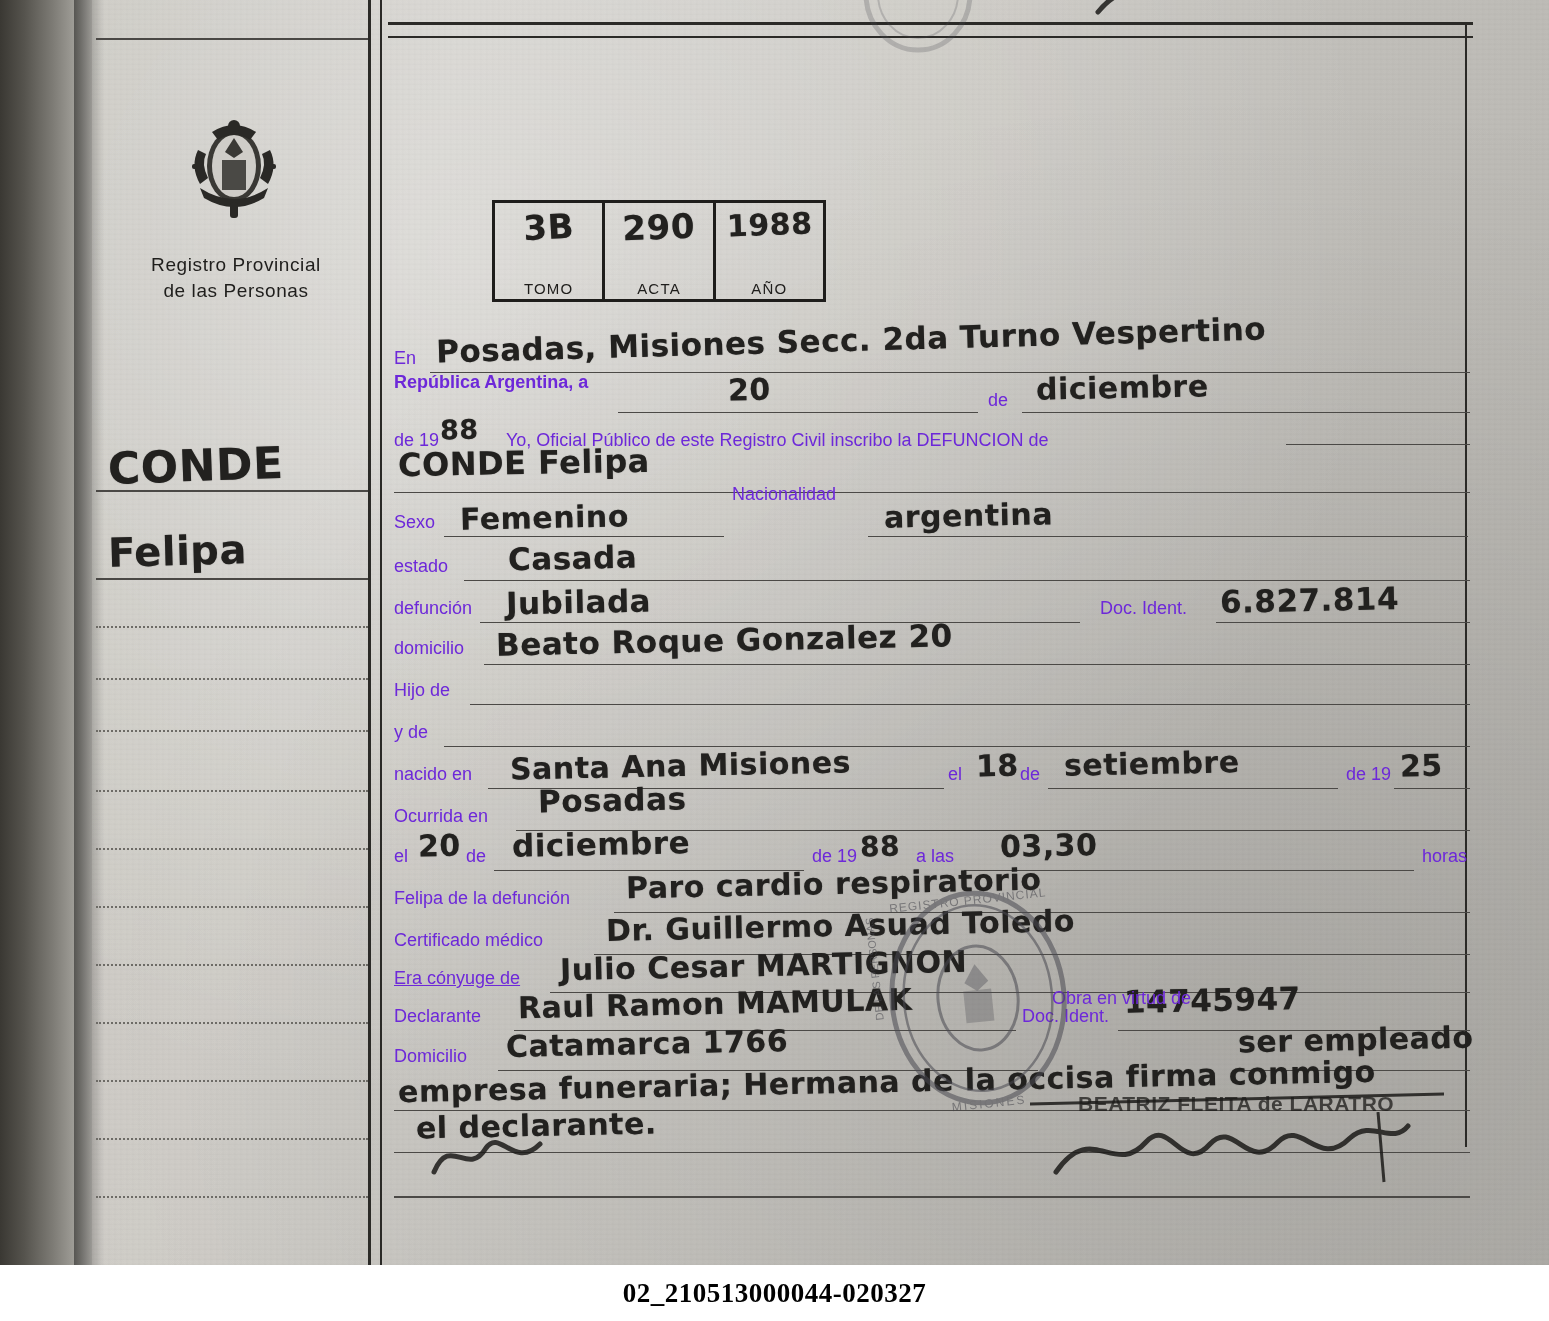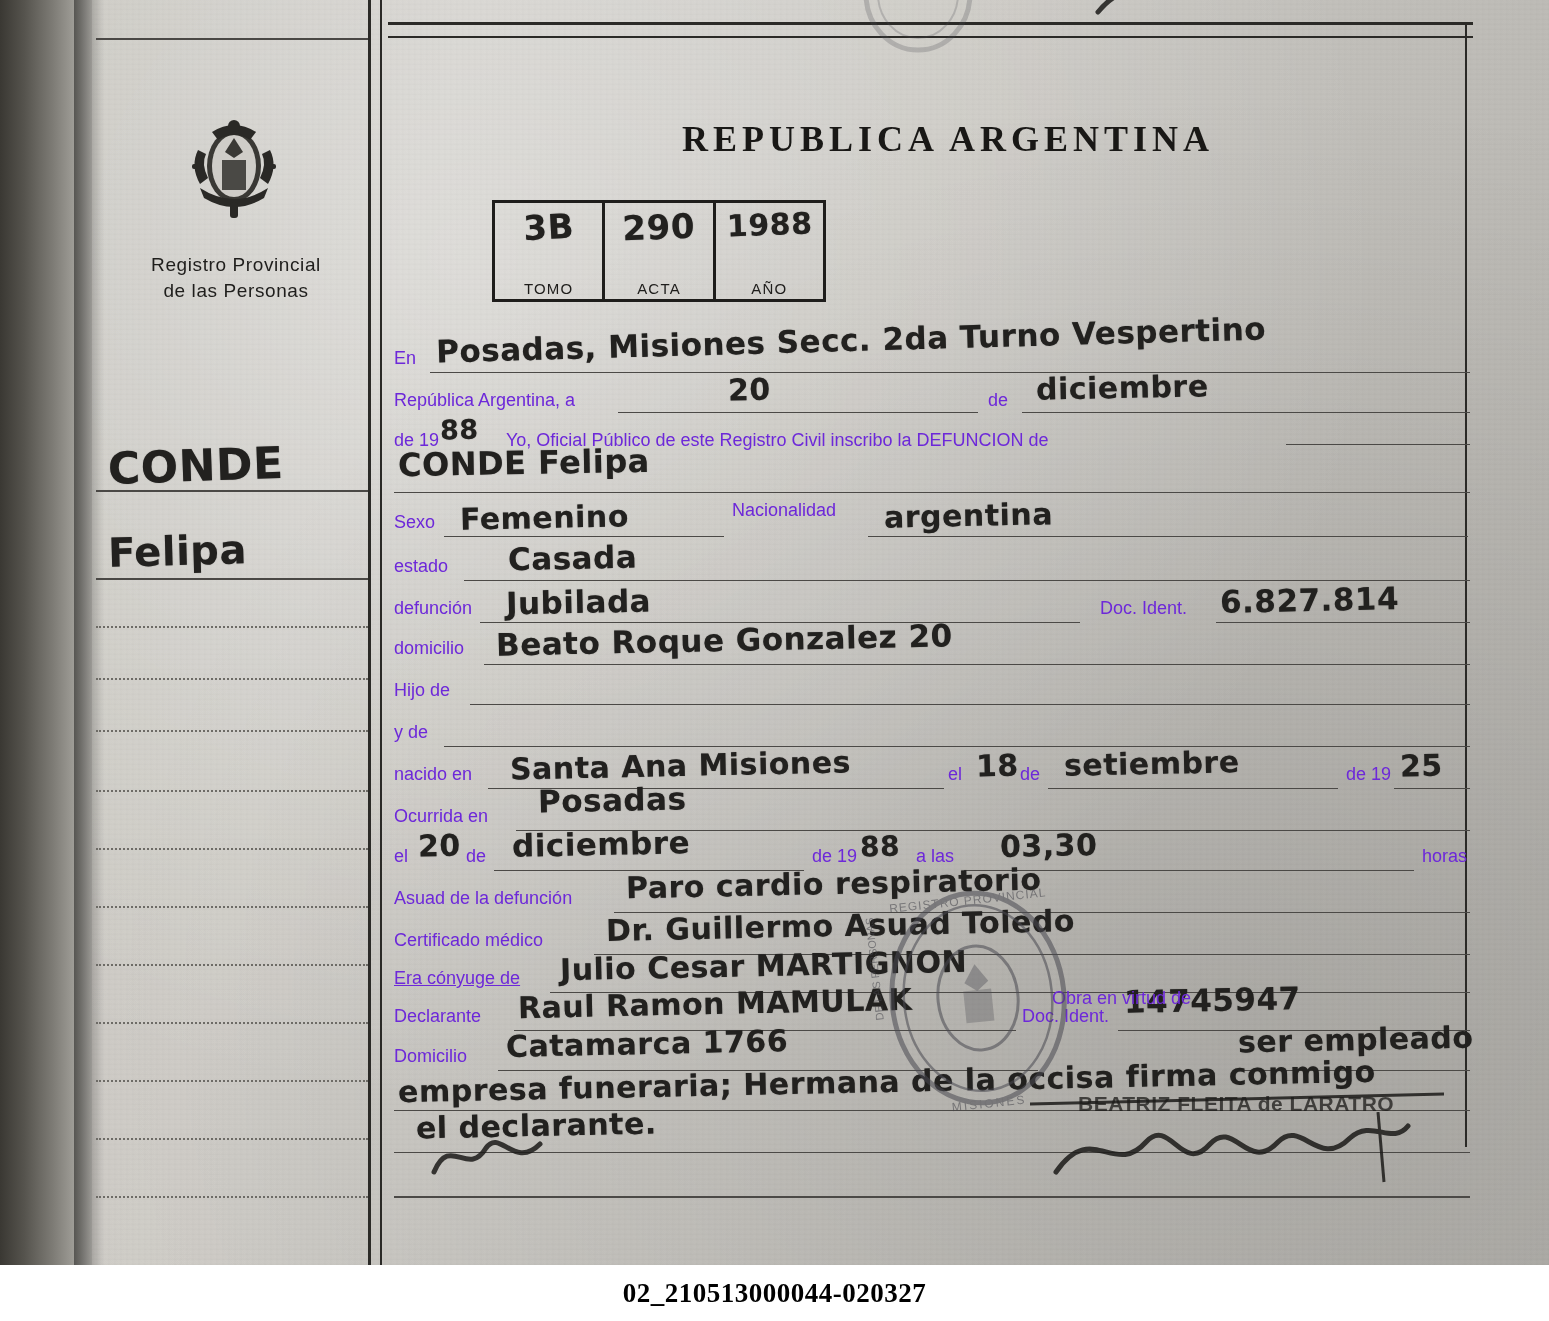"REPUBLICA ARGENTINA" div.title { html: <div>REPUBLICA ARGENTINA</div> -> none }
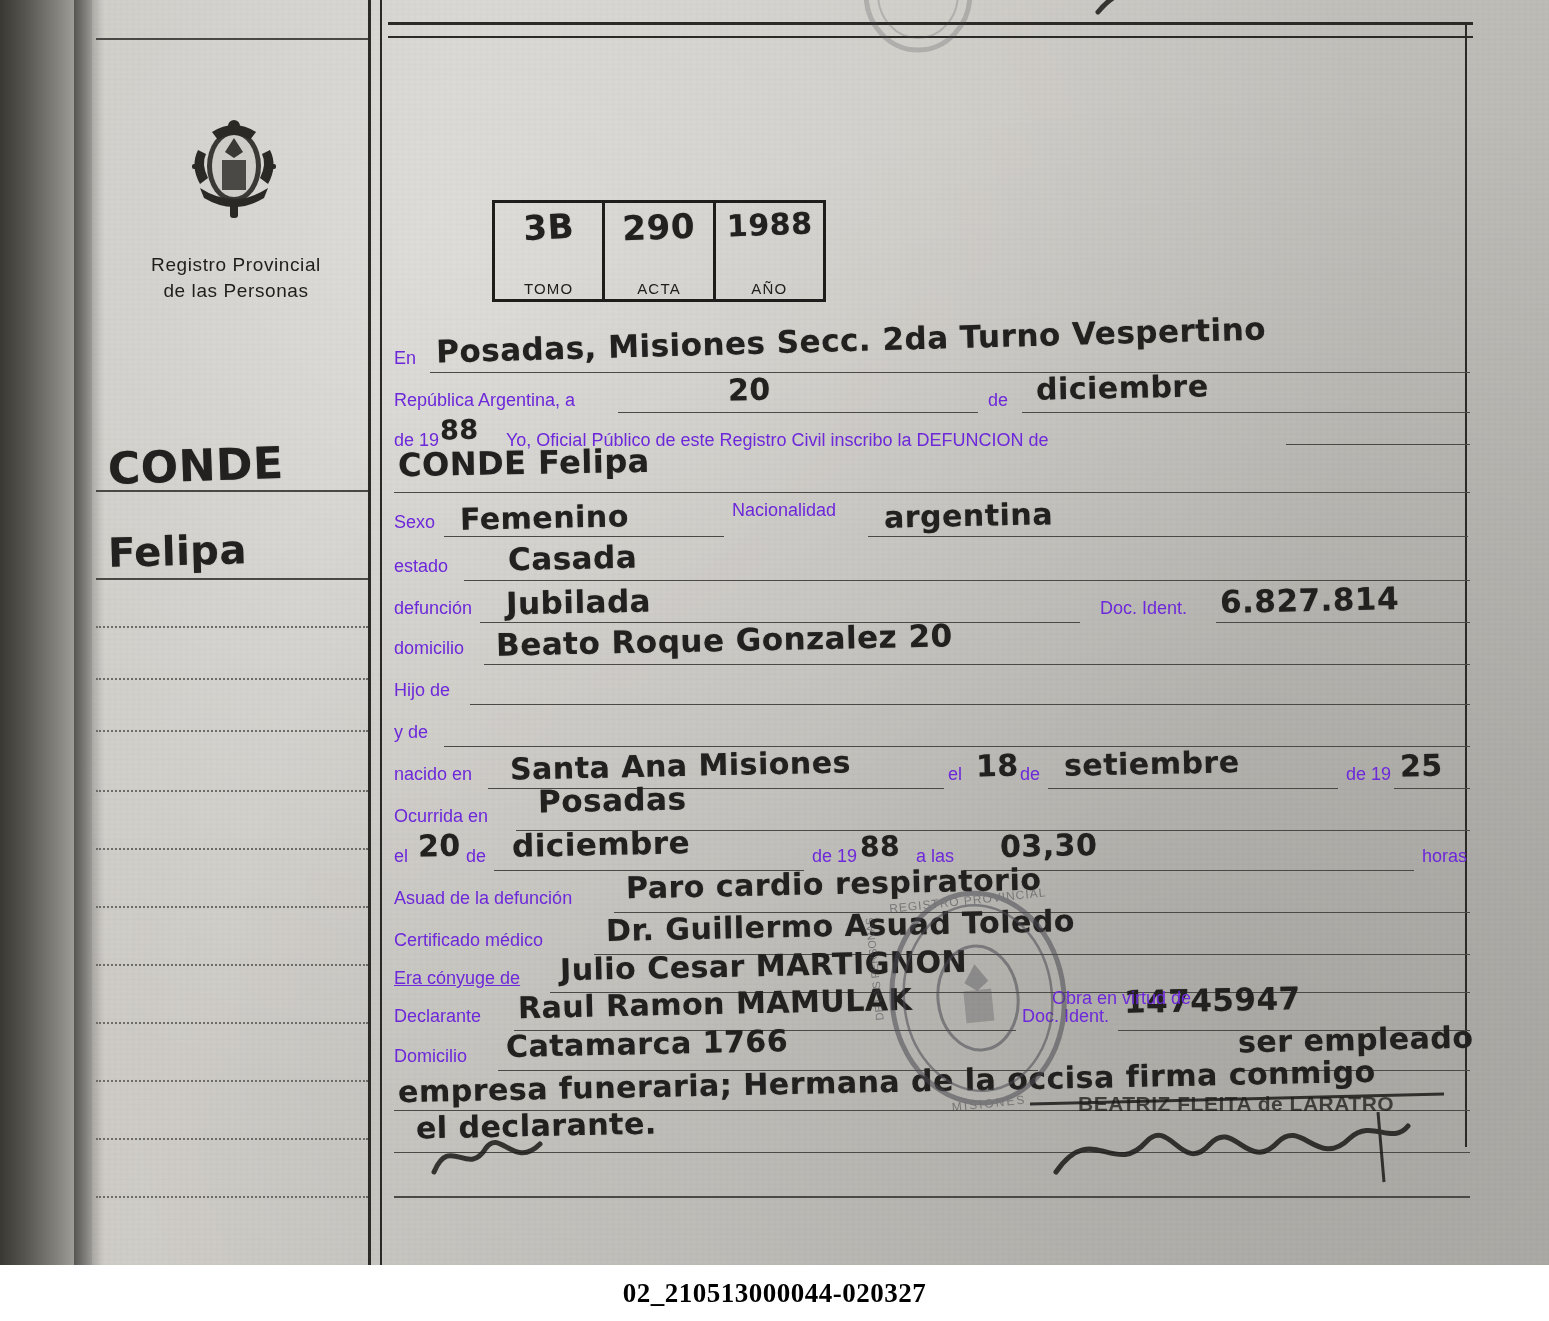"República Argentina, a" div.lbl { font-weight: none -> bold; top: 390px -> 372px }
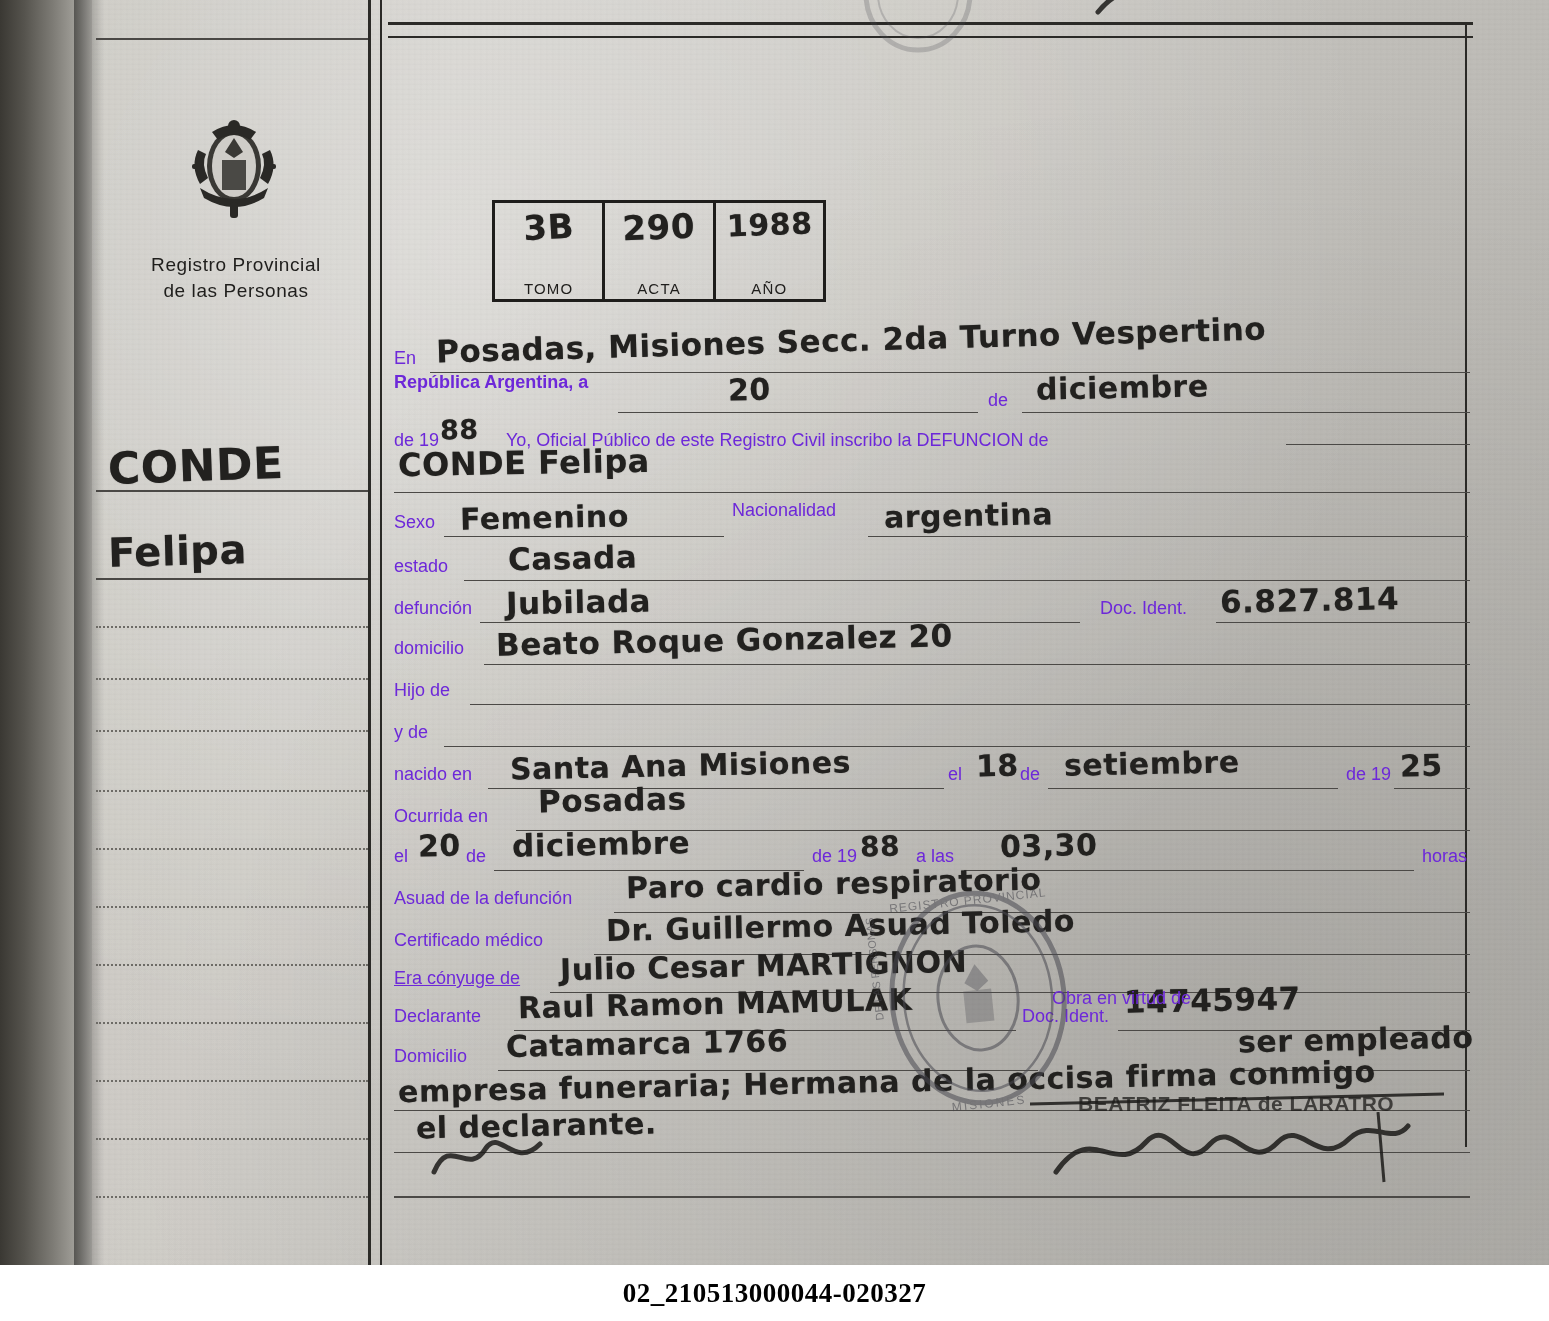"Nacionalidad" div.lbl { top: 500px -> 484px }
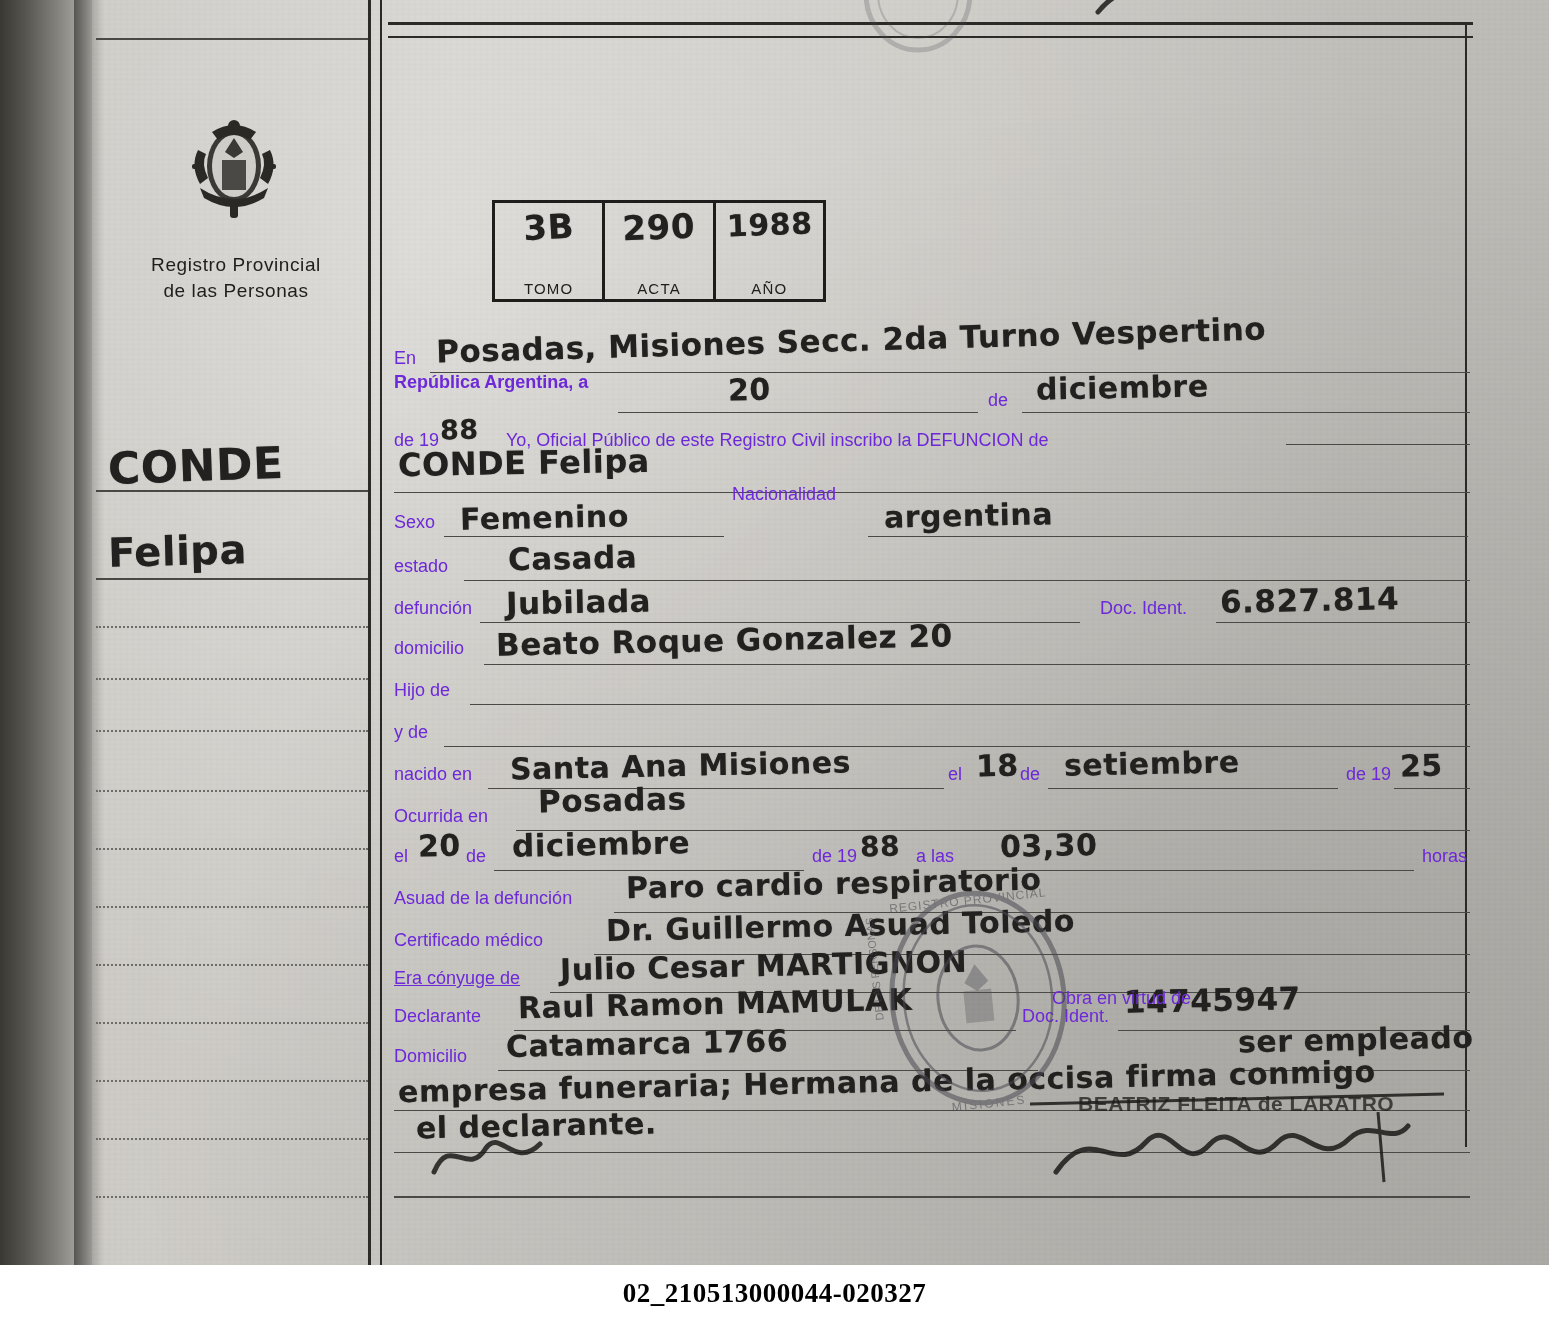"Asuad de la defunción" div.lbl { text: Asuad -> Felipa }
